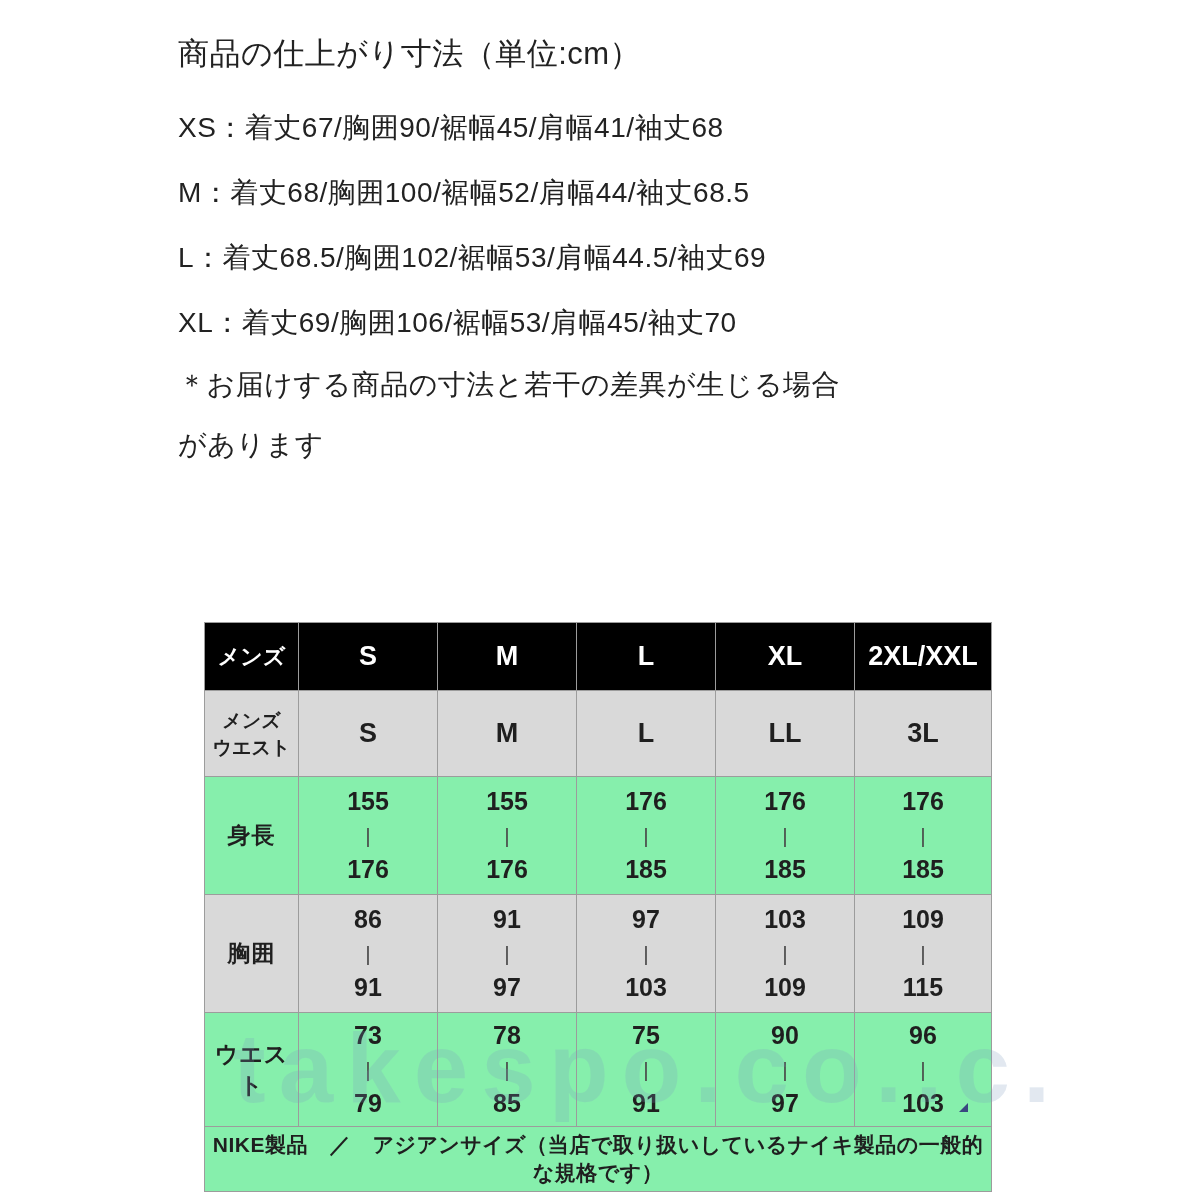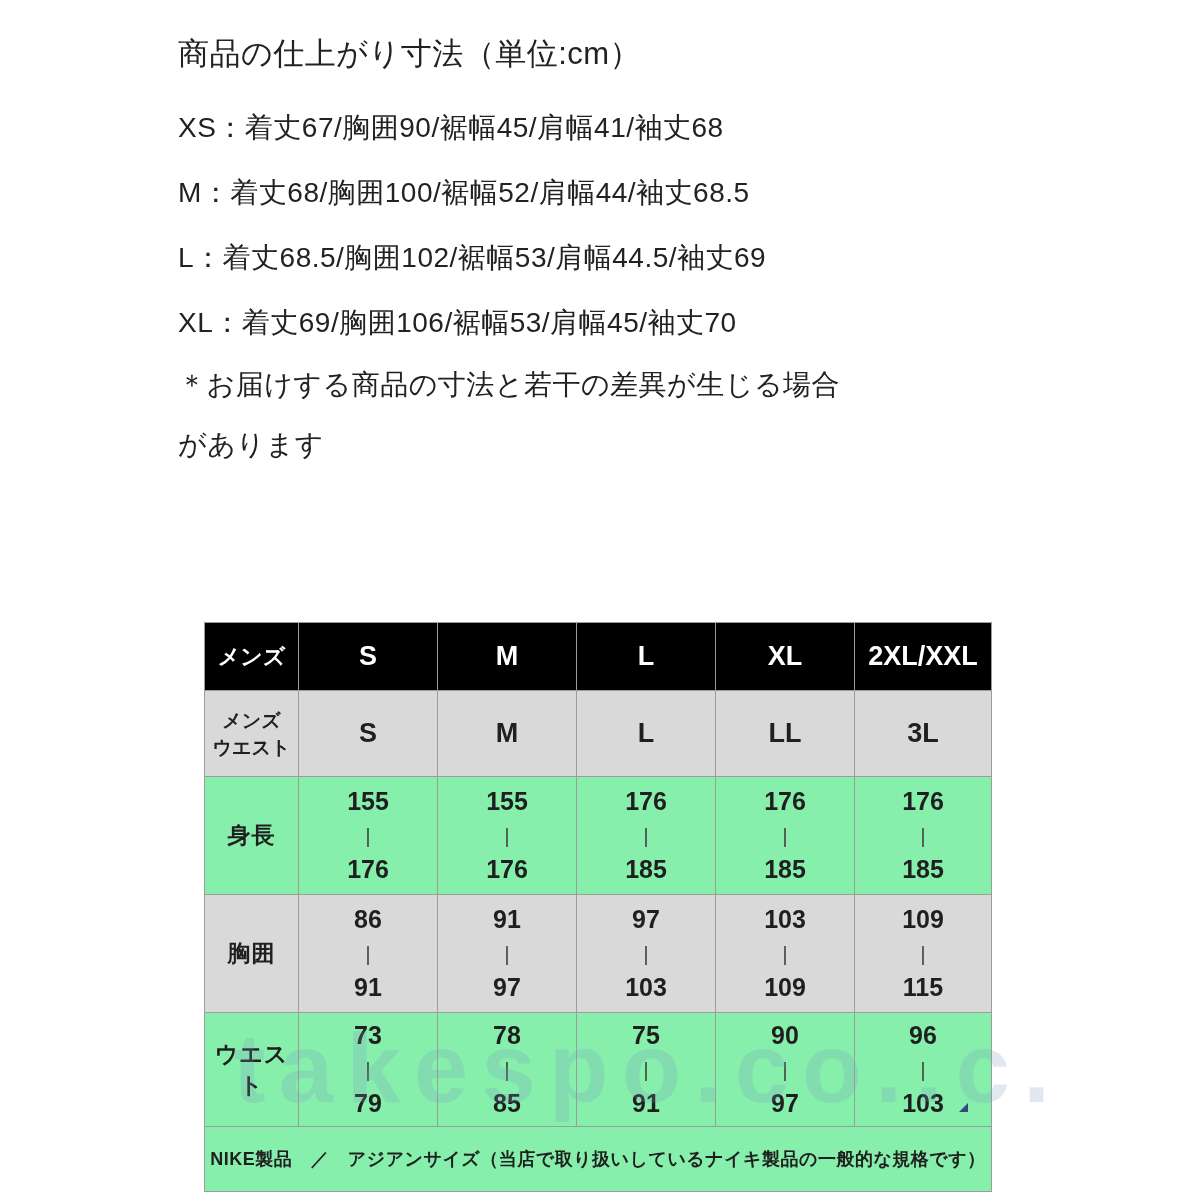"NIKE製品 ／" td.footer-cell { font-size: 18px -> 21px }
